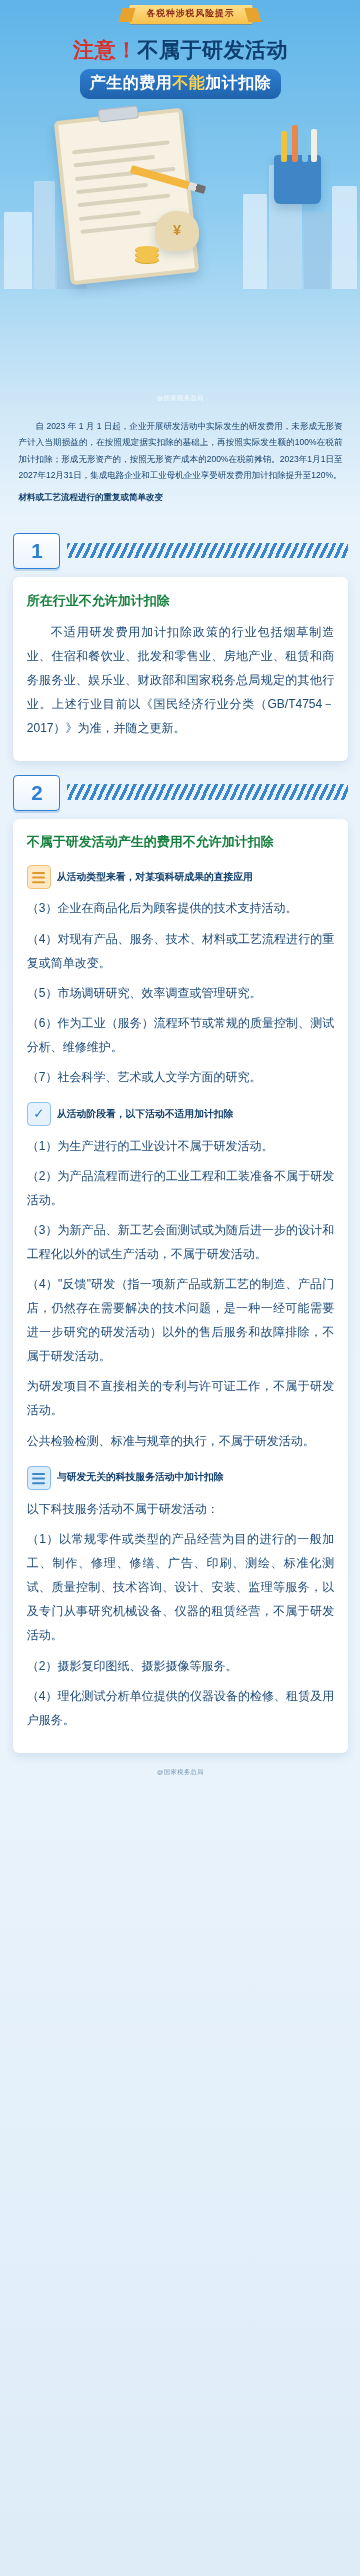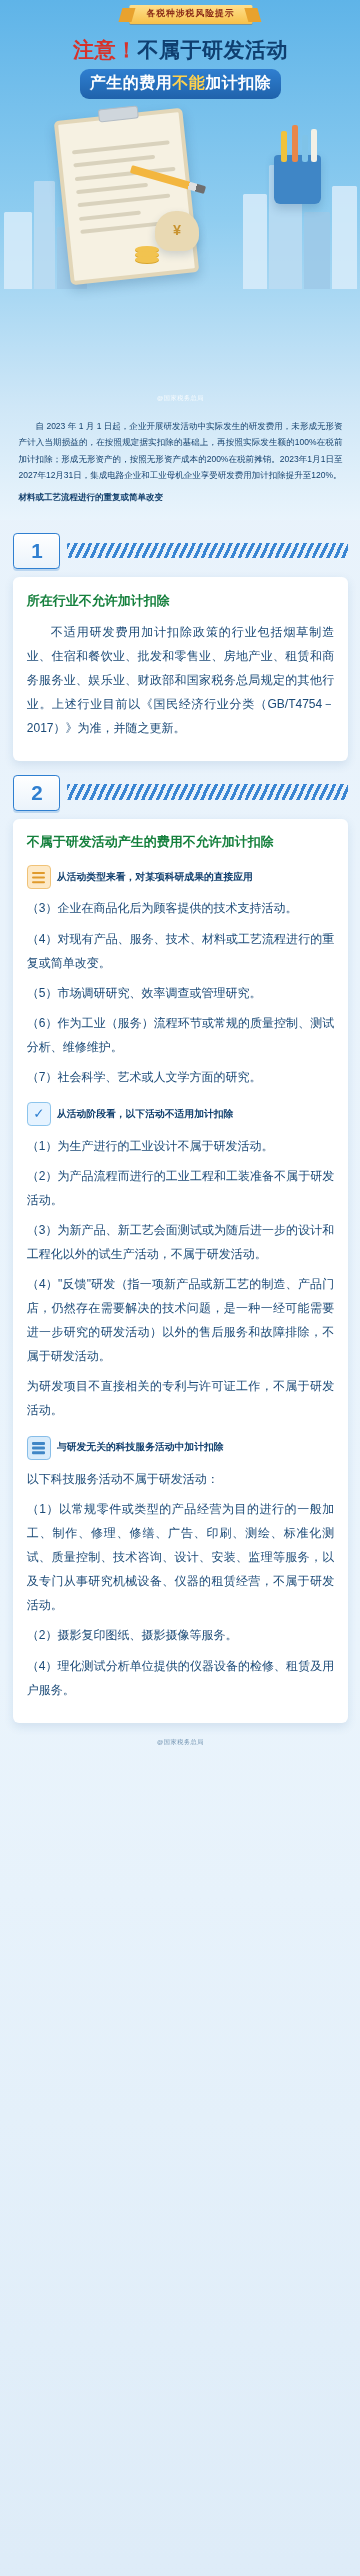"公共检验检测、标准与规章的执行，不属于研发活动。" p.list-item { html: none -> <p>公共检验检测、标准与规章的执行，不属于研发活动。</p> }
